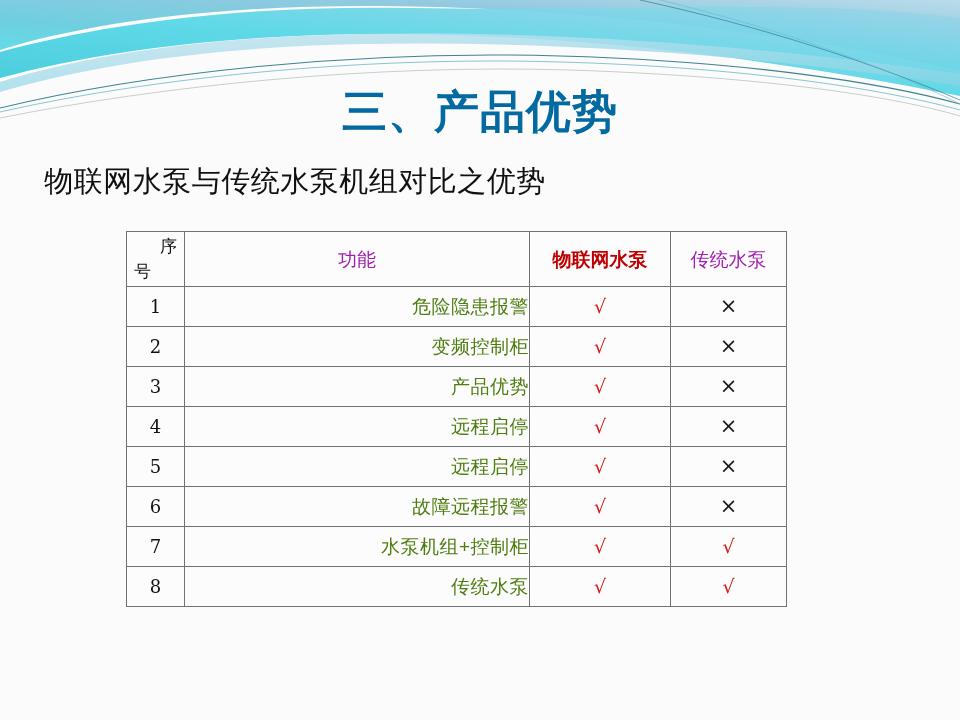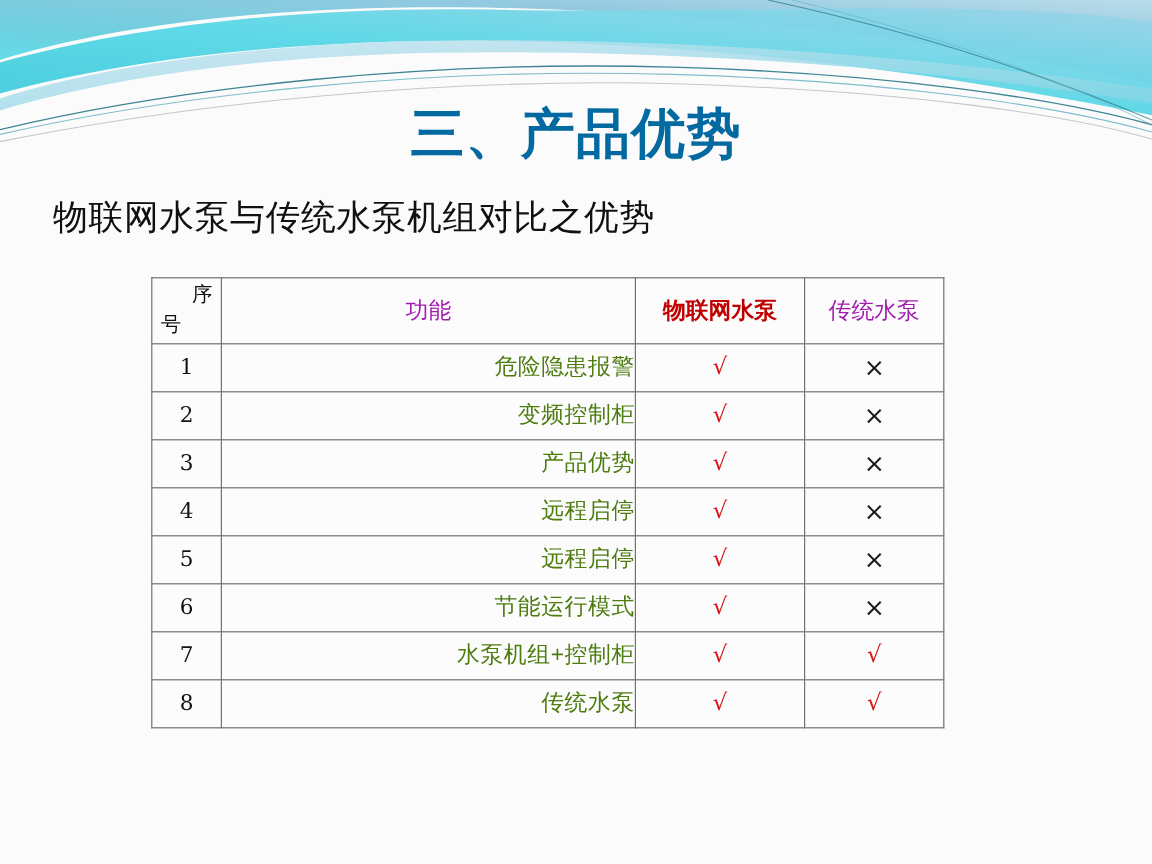"节能运行模式" td.cell-func { text: 节能运行模式 -> 故障远程报警 }
